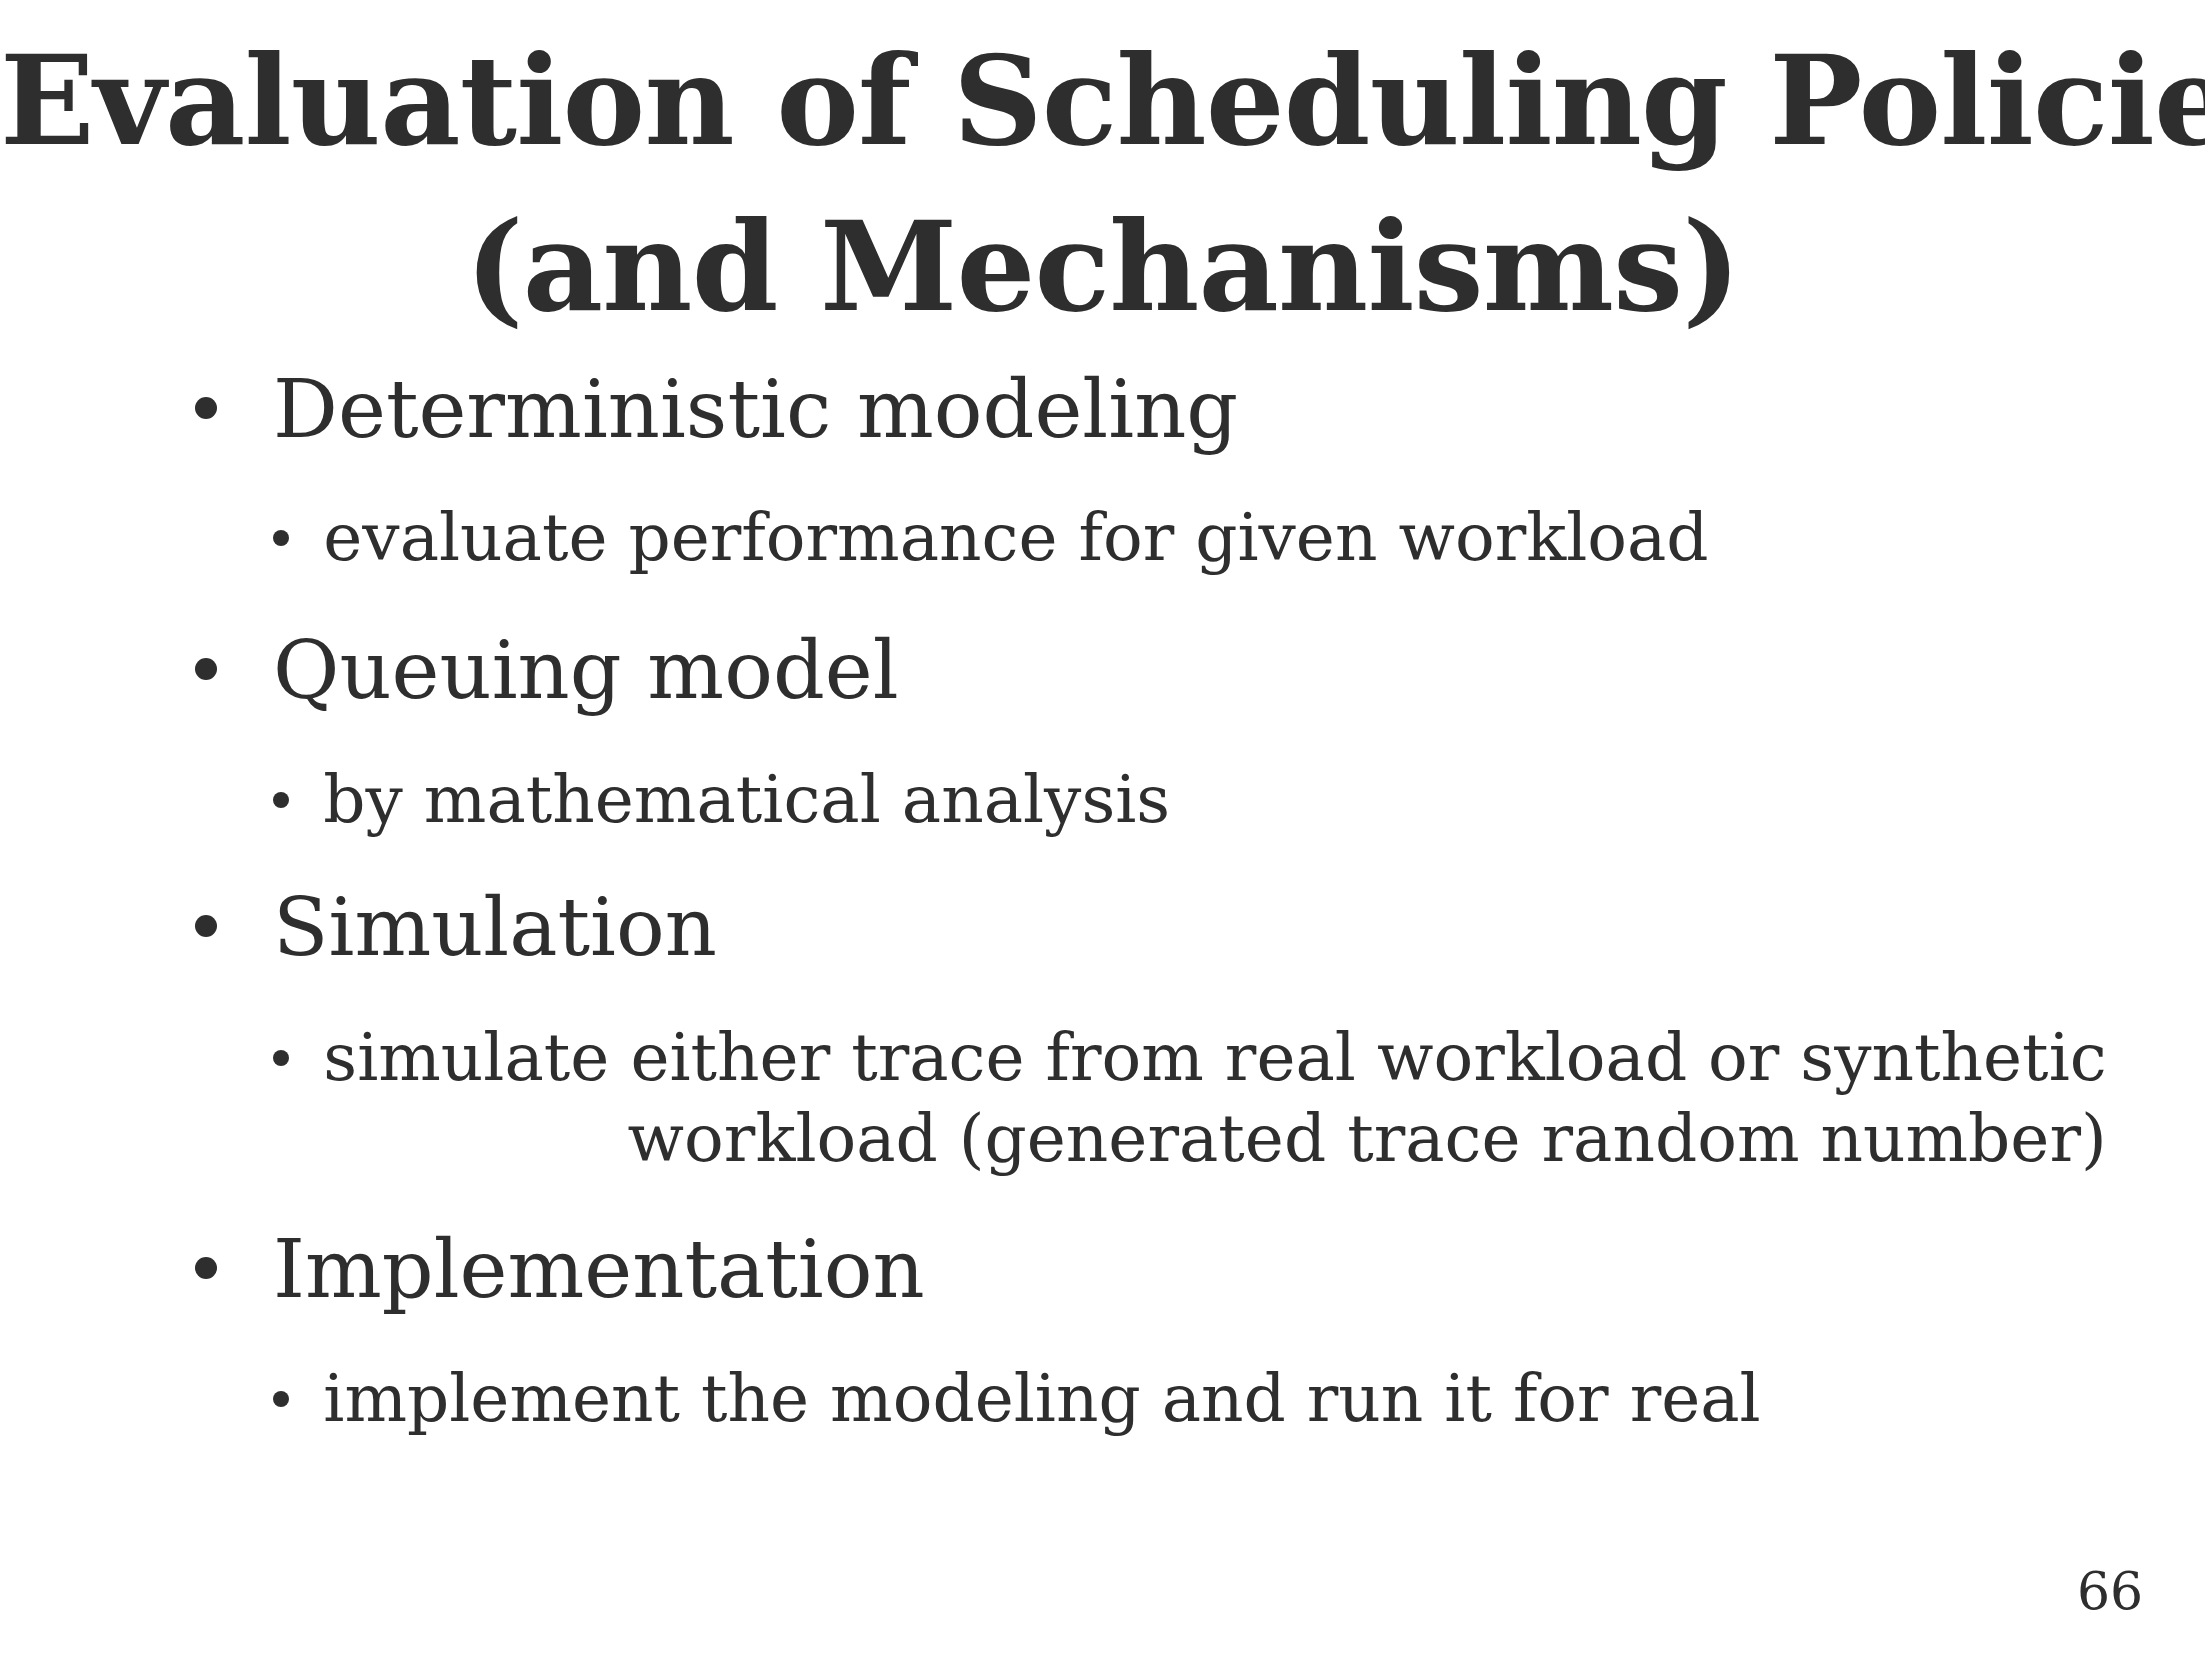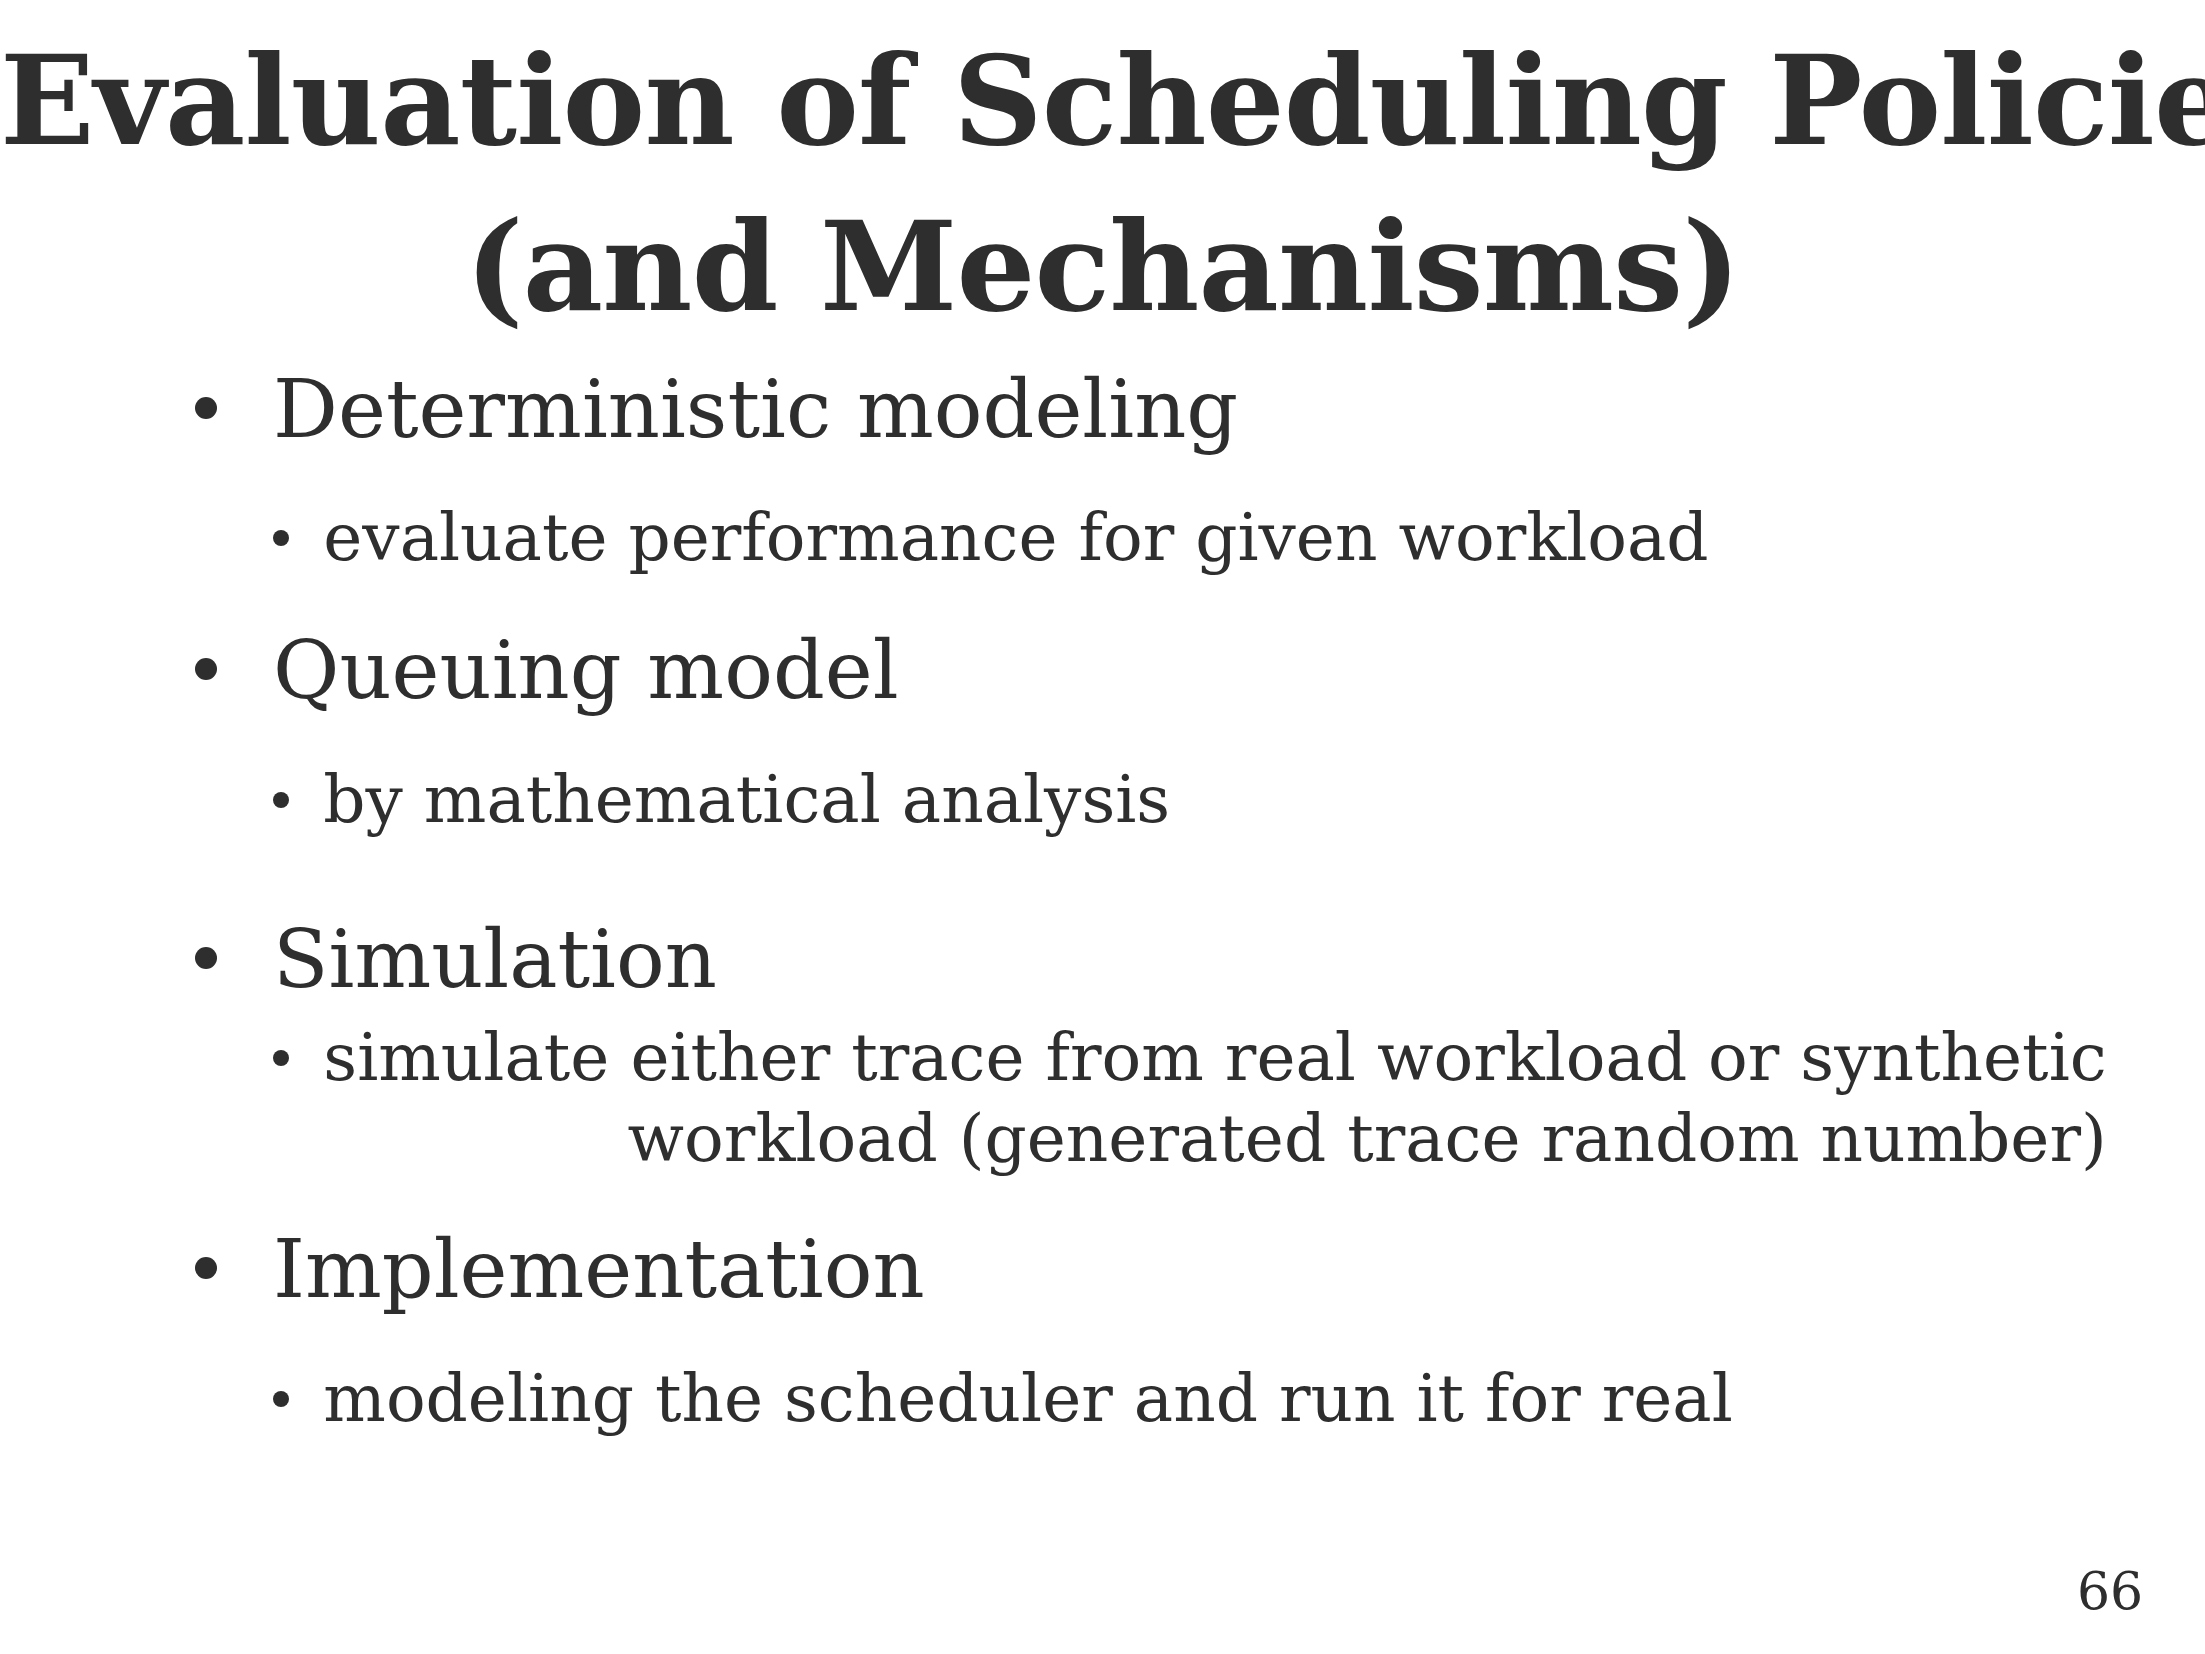"Simulation" div.bullet-item { top: 910px -> 878px }
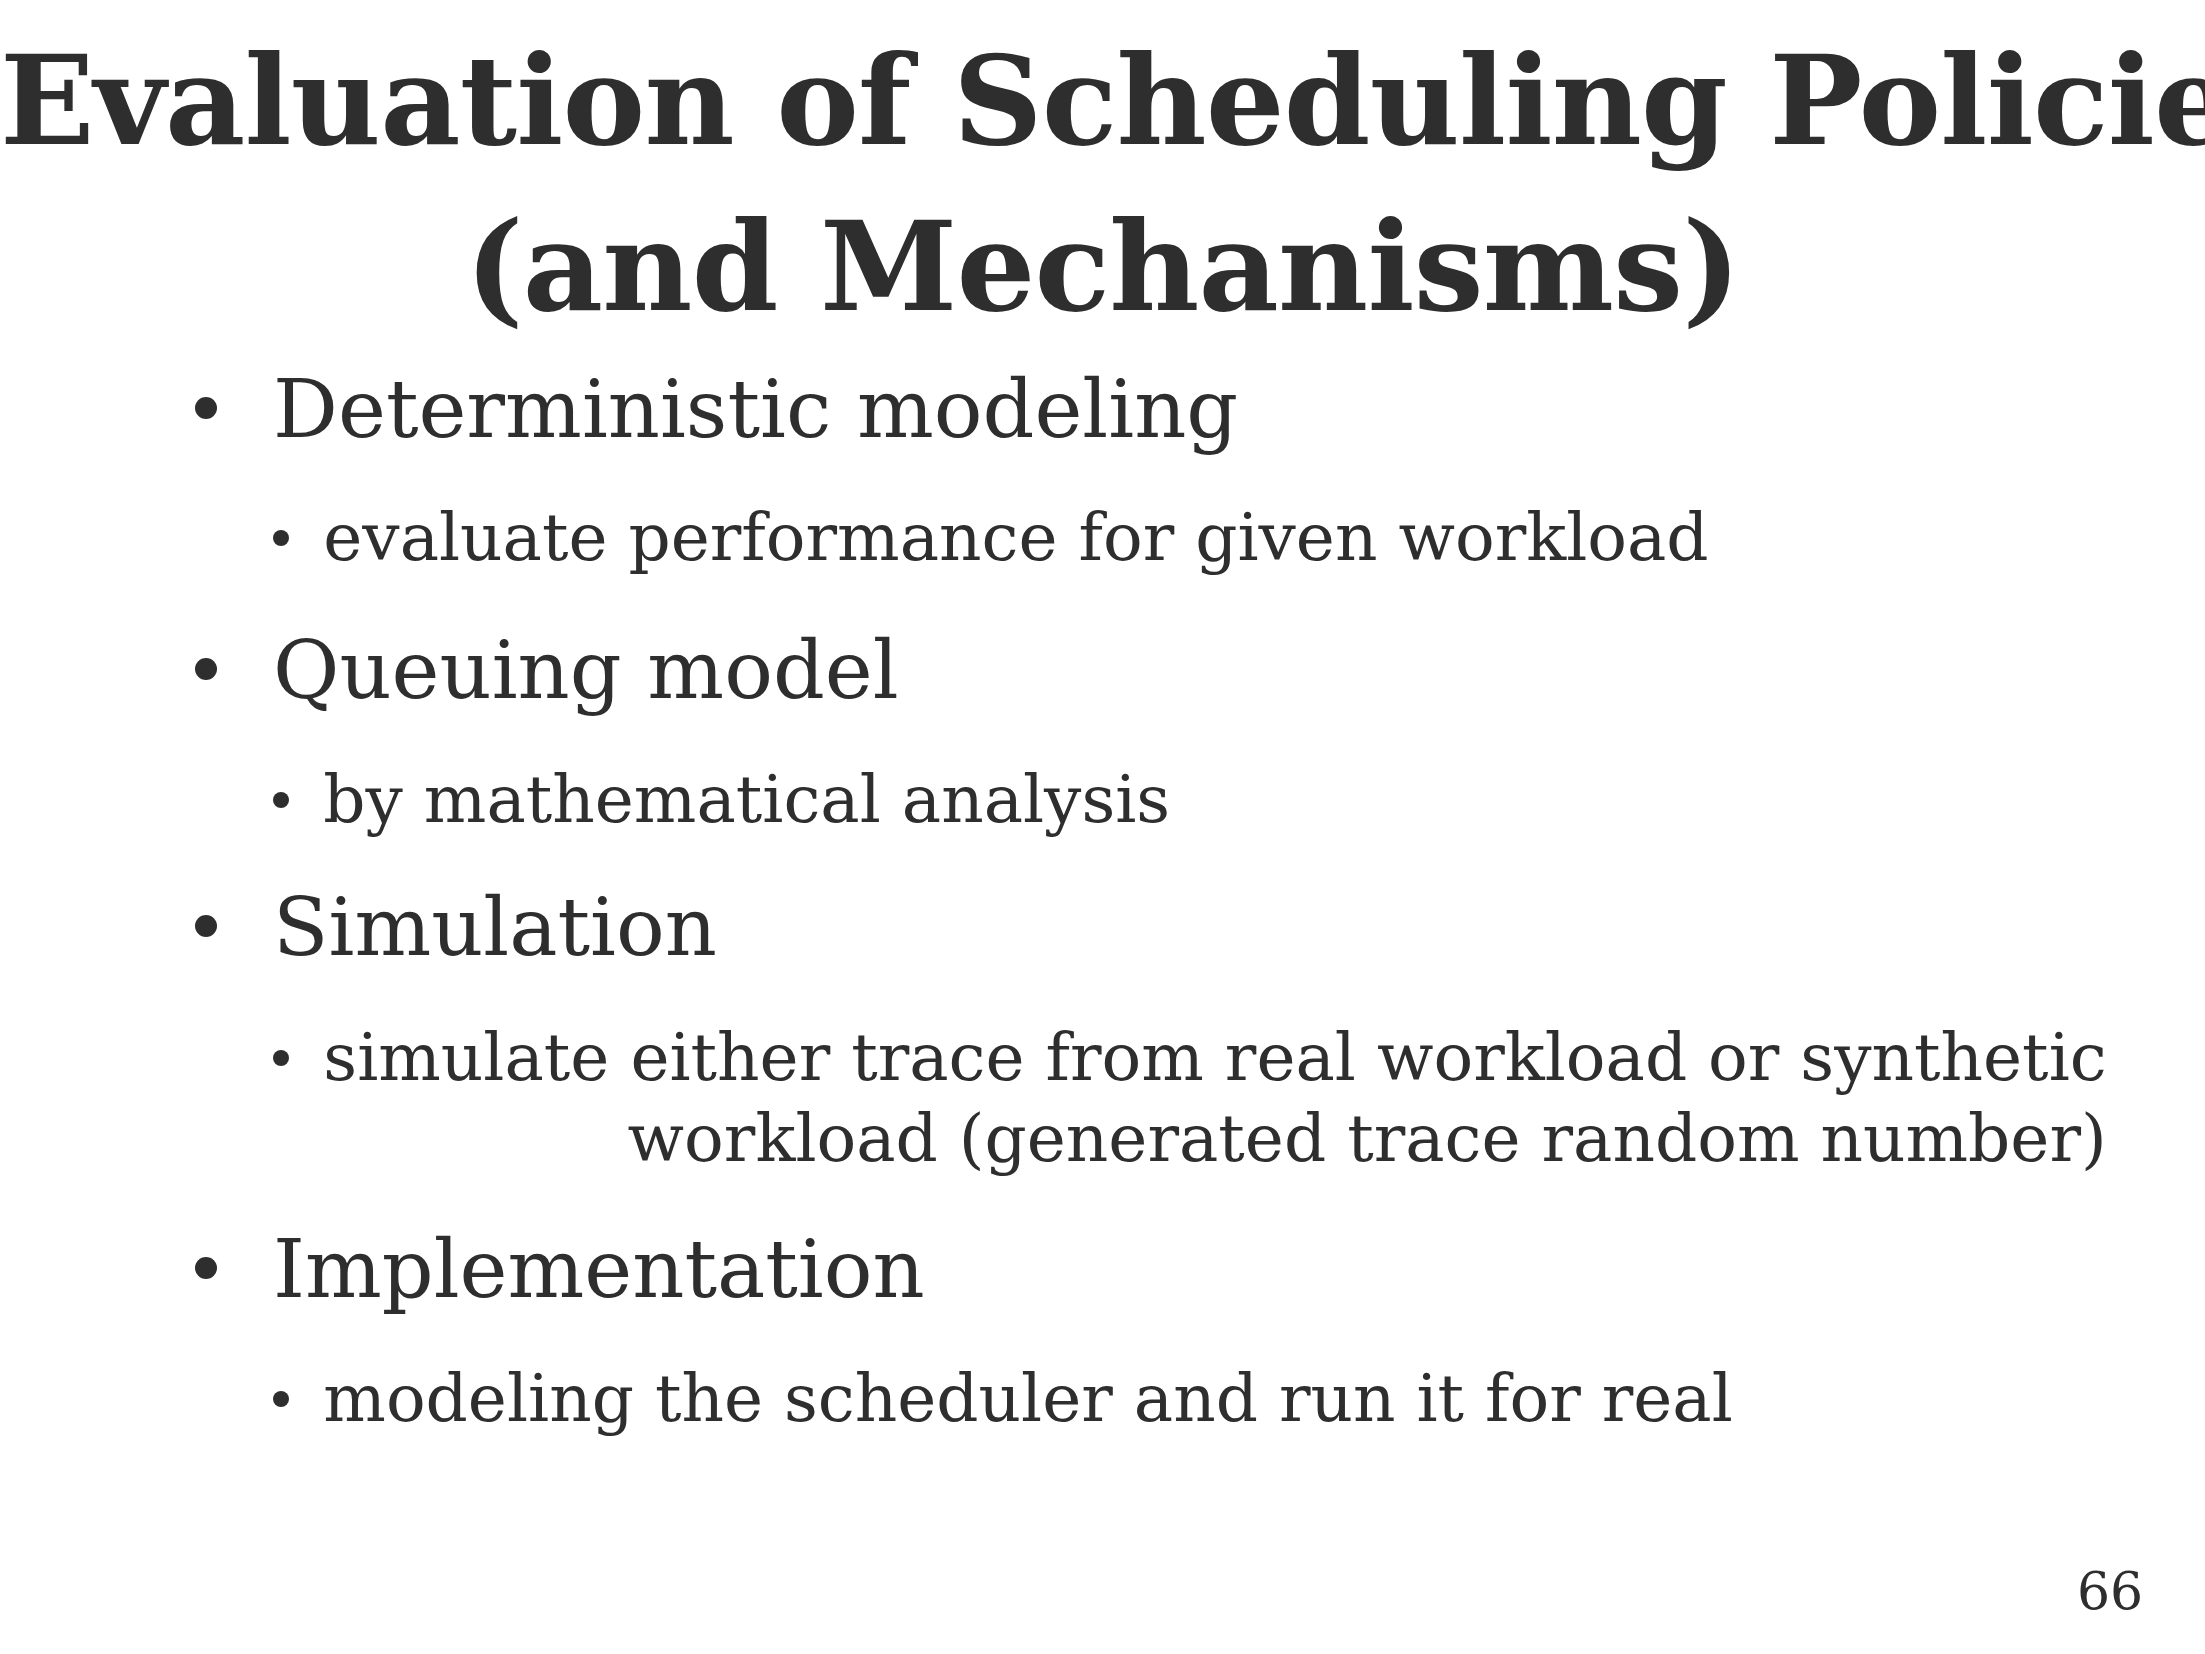"modeling the scheduler and run" span.line { text: modeling the scheduler -> implement the modeling }
